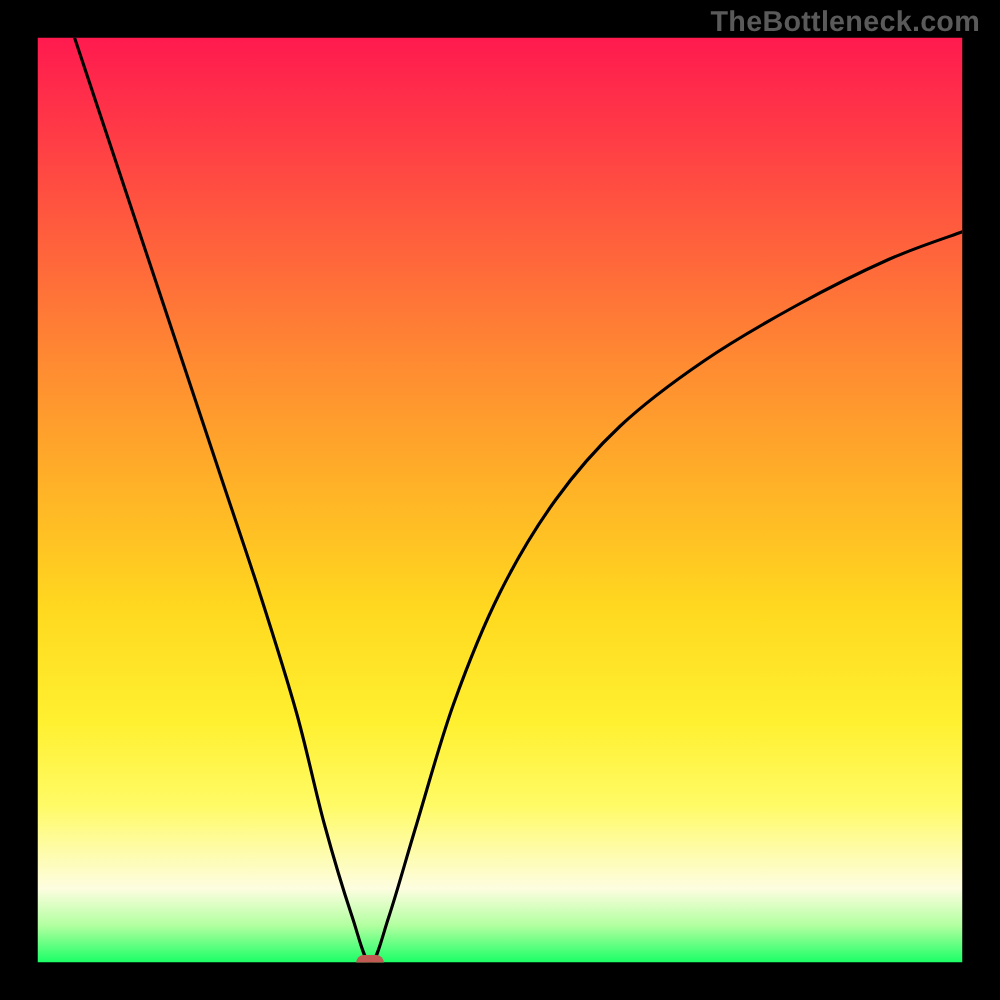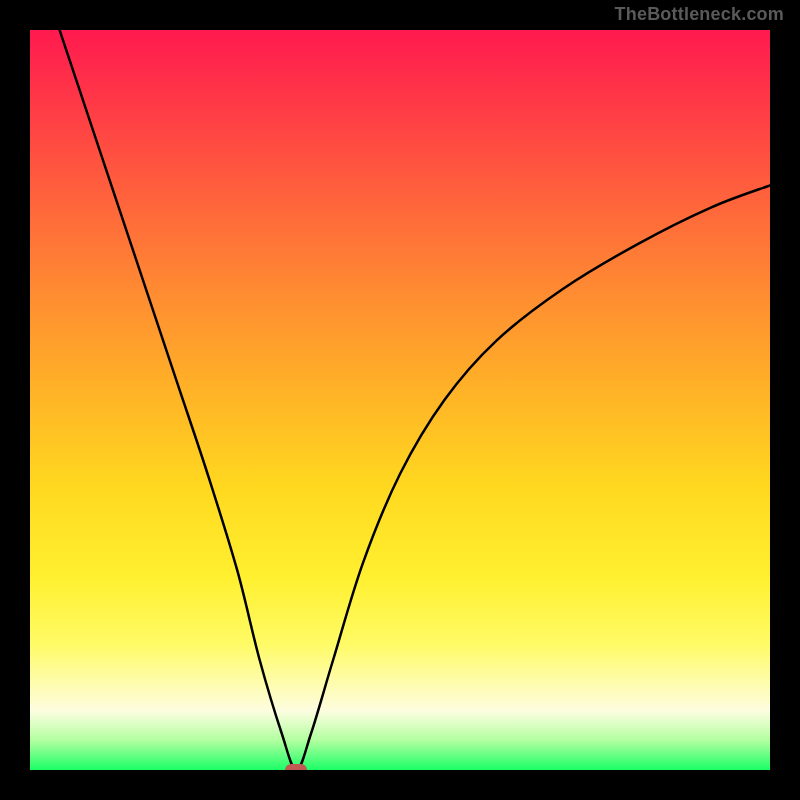"TheBottleneck.com" .watermark { font-size: 18px -> 23px }
